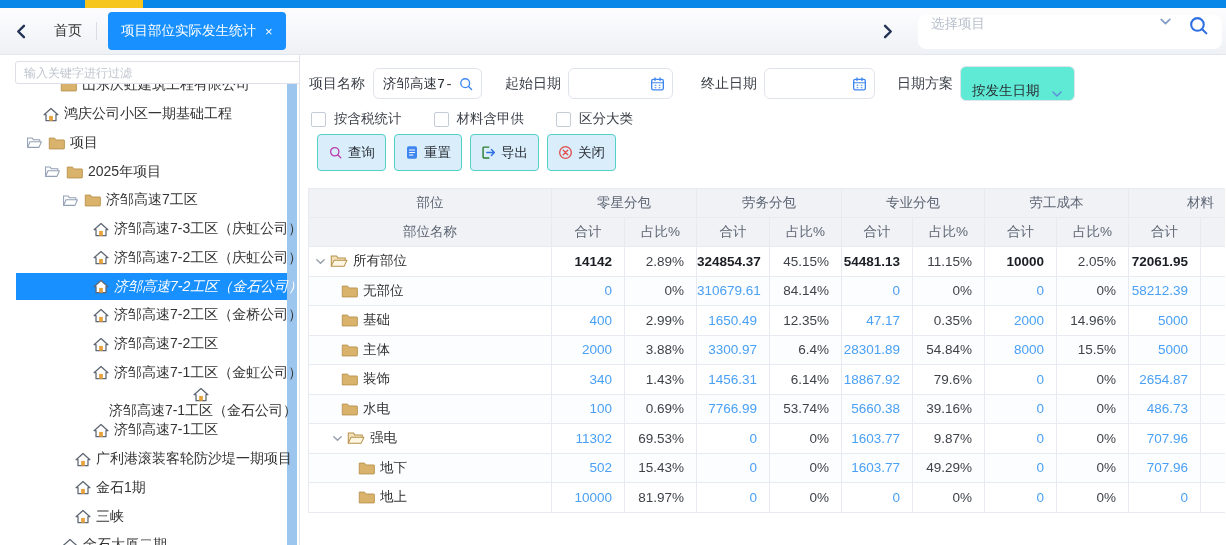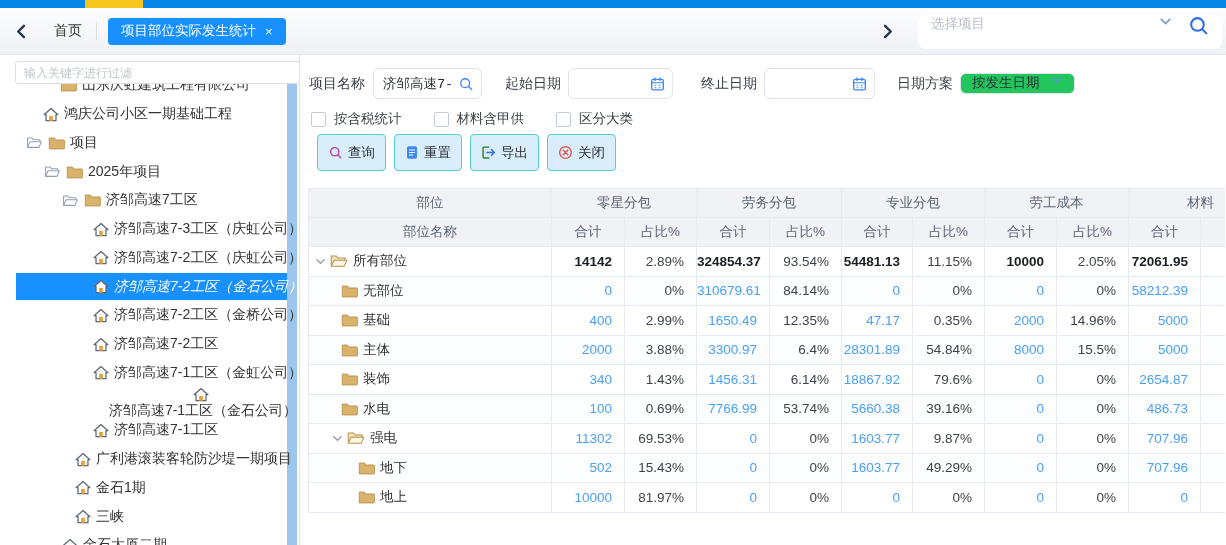"项目部位实际发生统计" .active-tab { height: 27px -> 38px }
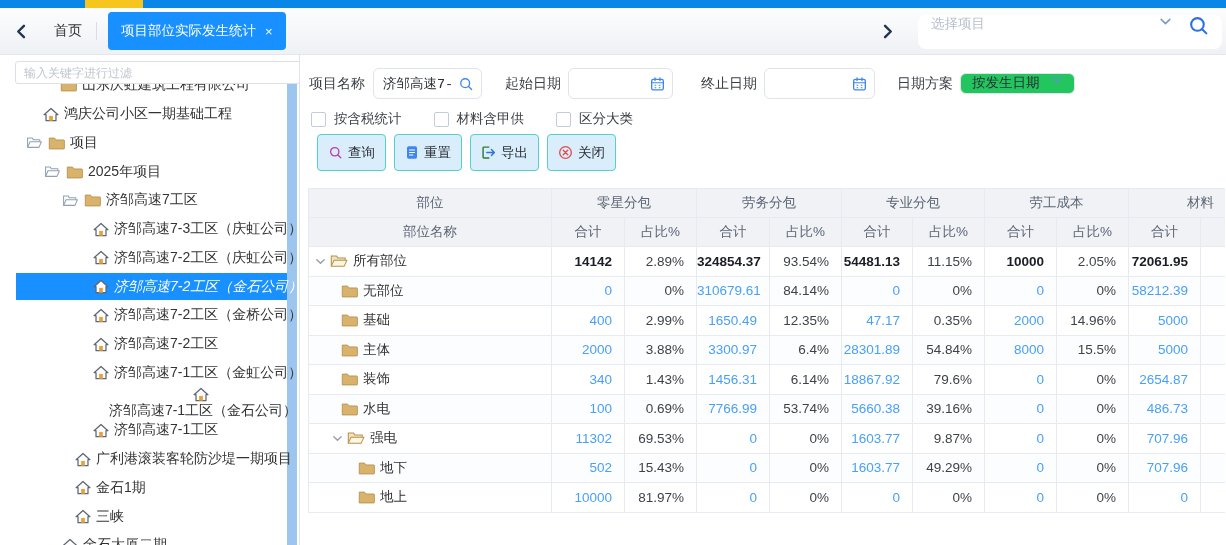"按发生日期" .fselect { align-items: flex-start -> flex-end; background: #22c55e -> #5eead4; height: 21px -> 35px }
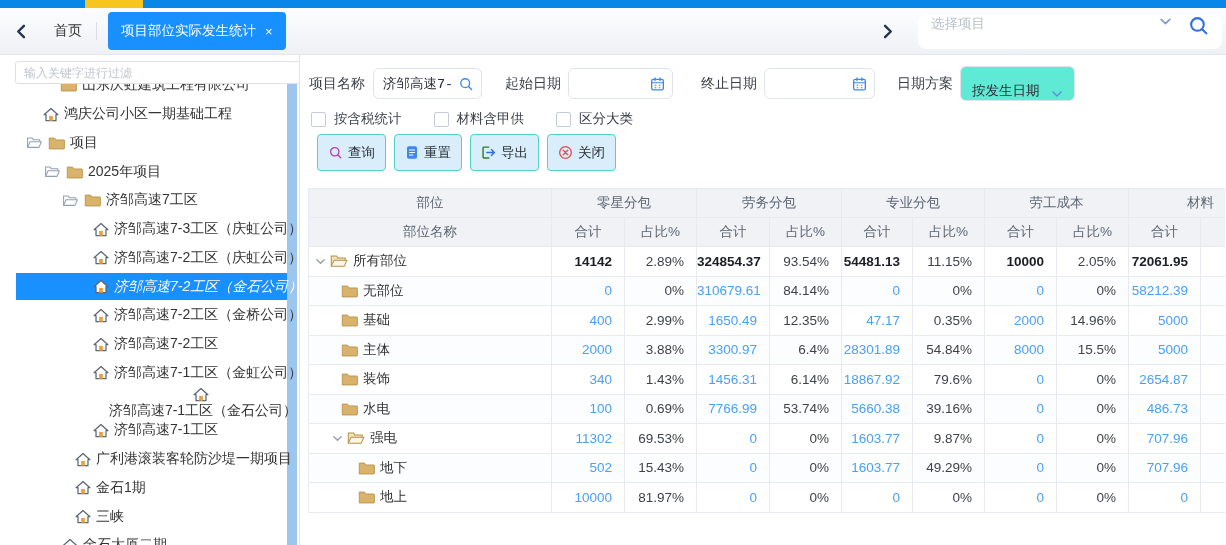"93.54%" td.pct { text: 93.54% -> 45.15% }
